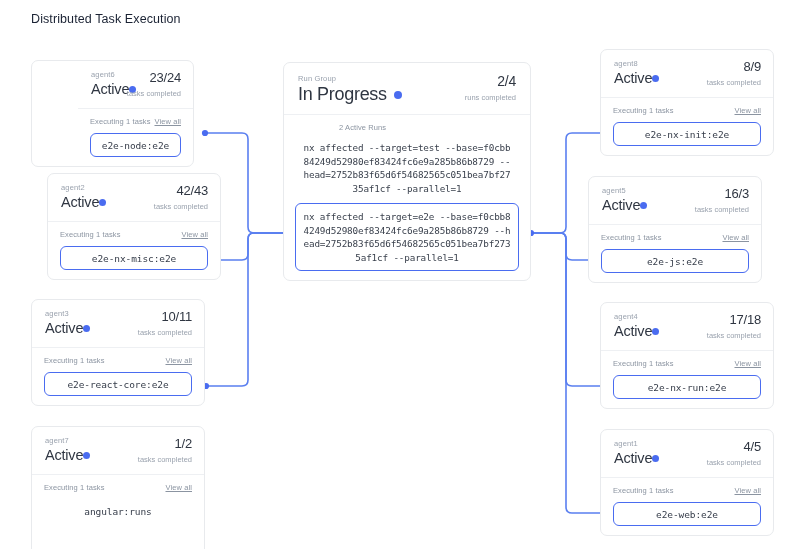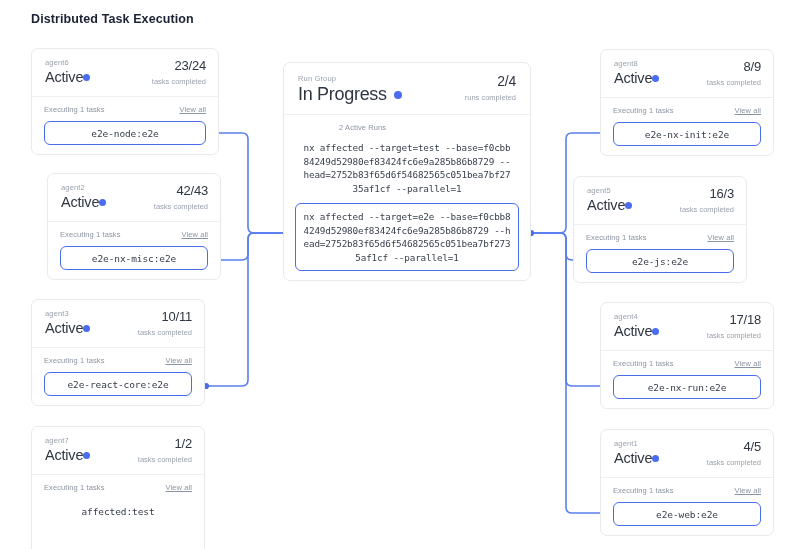"Distributed Task Execution" .page-title { font-weight: bold -> normal }
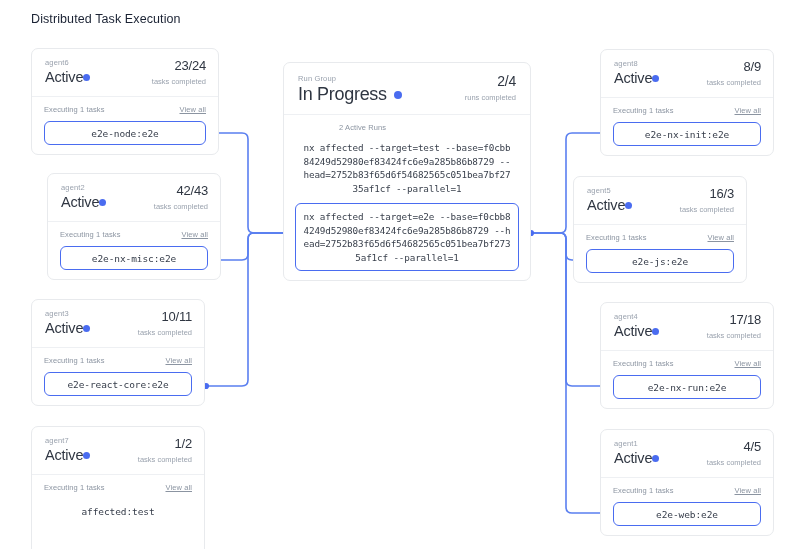"agent6" div.card { padding-left: none -> 46px; top: 48px -> 60px; width: 188px -> 163px }
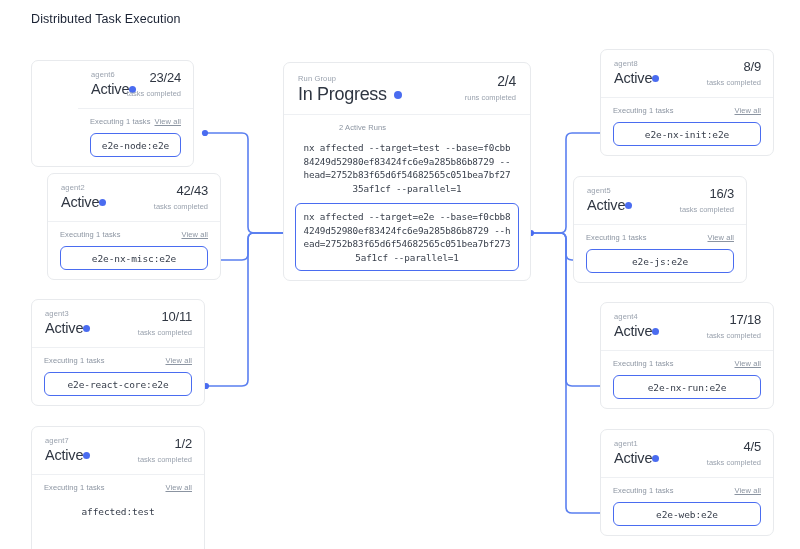"agent5" div.card { left: 573px -> 588px }
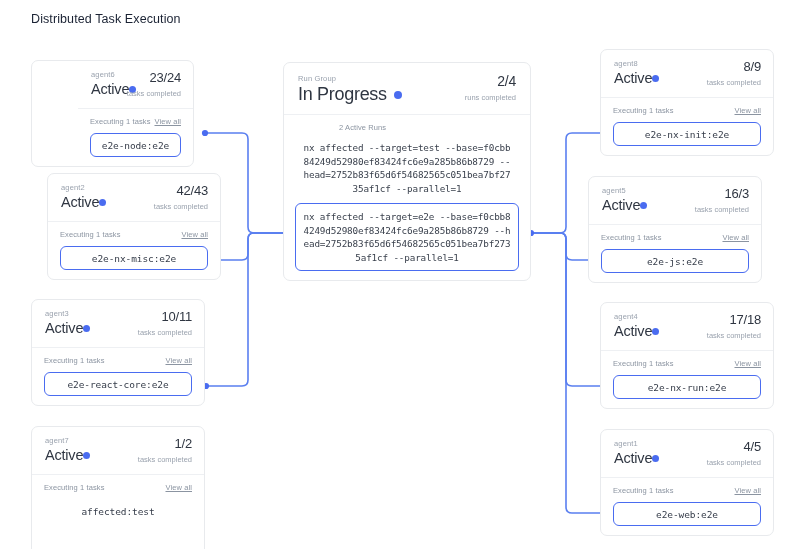"affected:test" div.task-pill { text: affected:test -> angular:runs }
